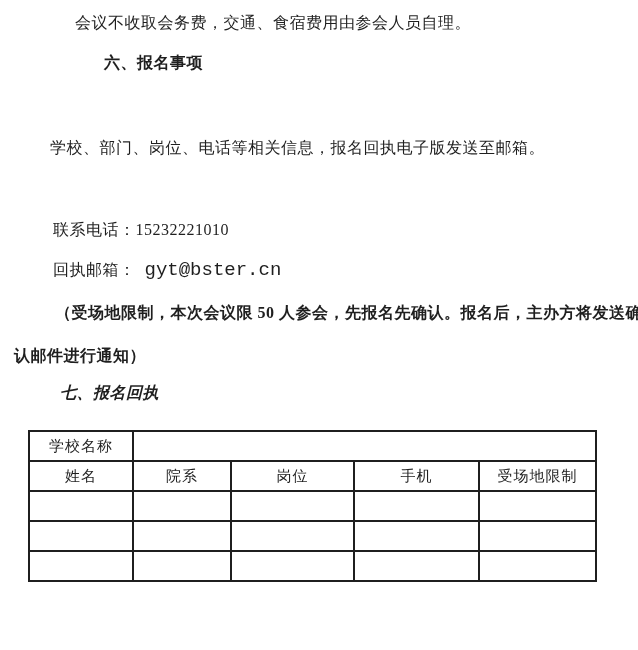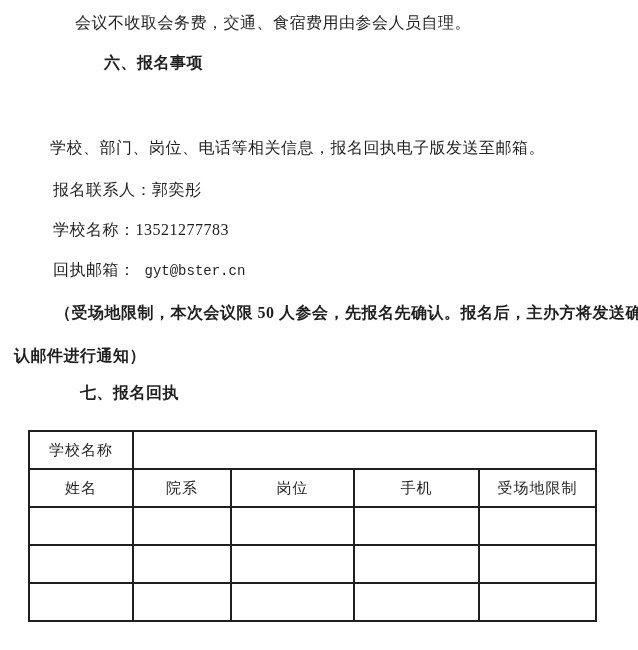"报名联系人：郭奕彤" div.line { html: <div>报名联系人：郭奕彤</div> -> none }
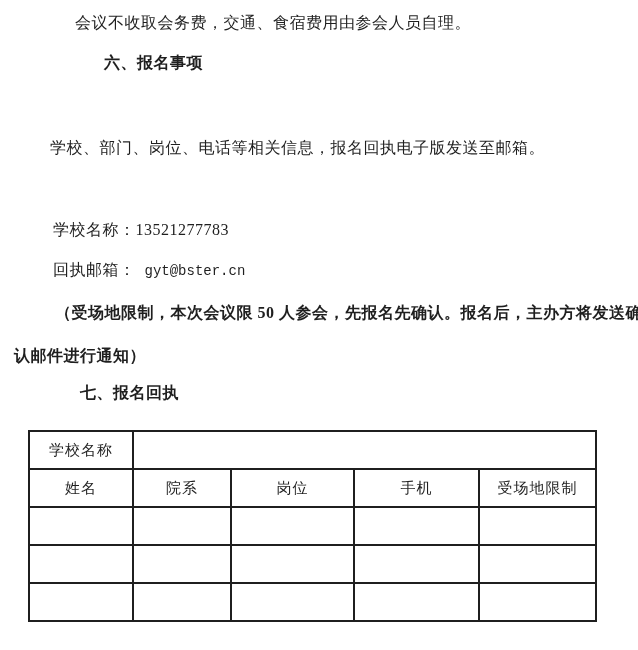"学校名称：" span { text: 学校名称 -> 联系电话 }
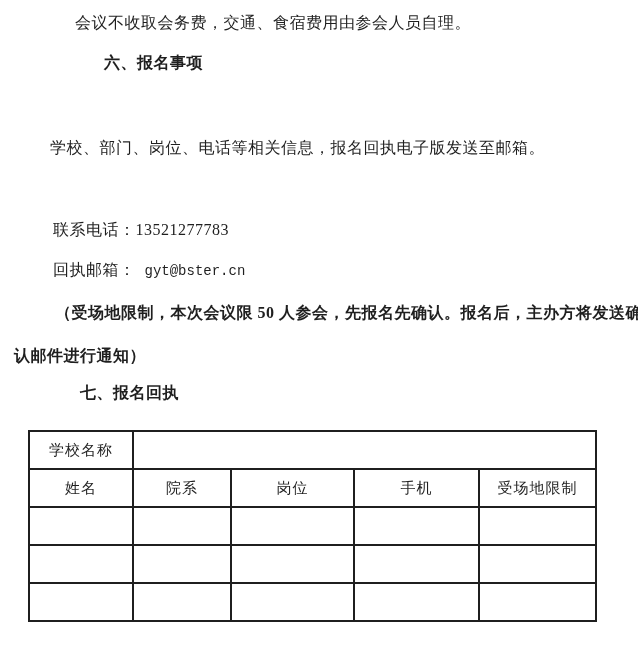"13521277783" span { text: 13521277783 -> 15232221010 }
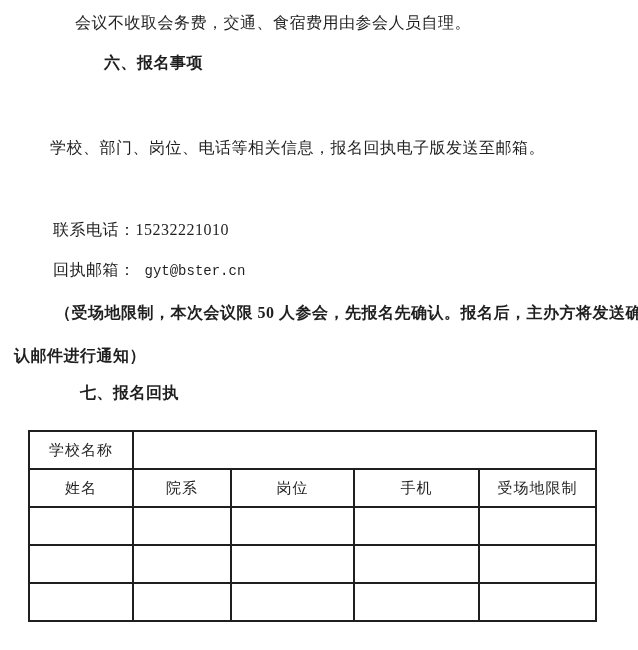"gyt@bster.cn" .mono { font-size: 14px -> 19px }
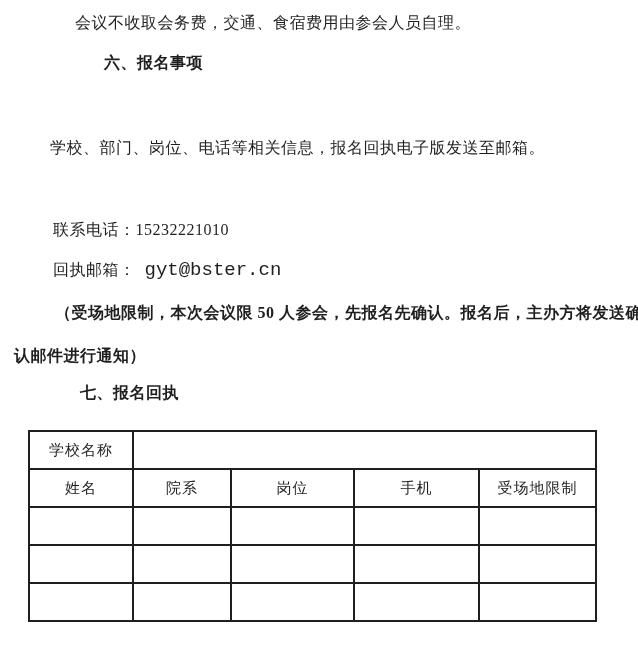"七、报名回执" div.line { font-style: none -> italic; left: 80px -> 60px }
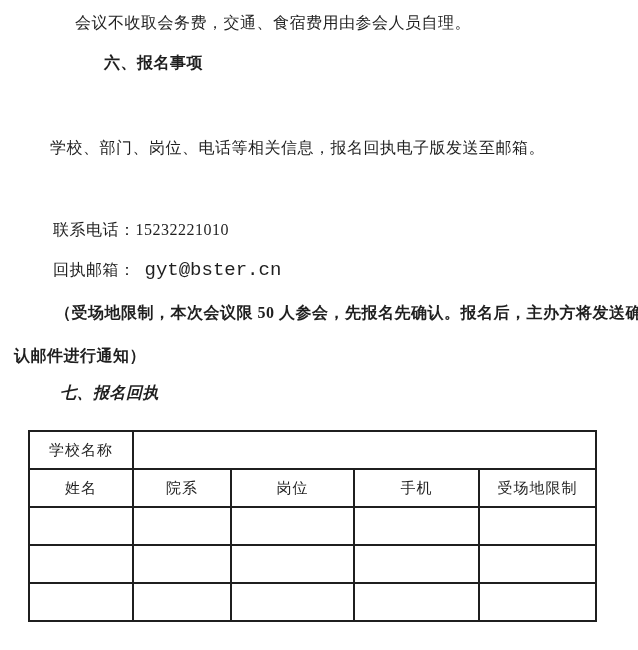"学校名称" .reply-table td { height: 38px -> 30px }
